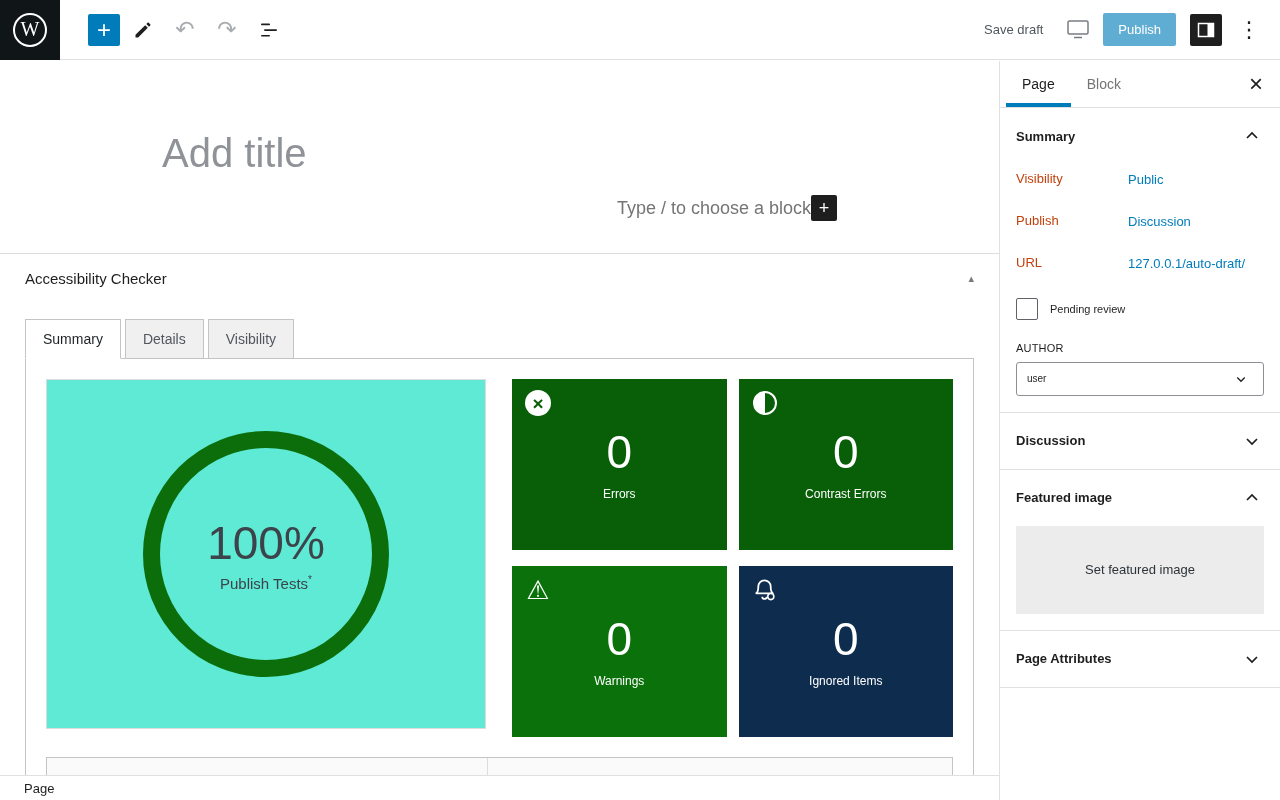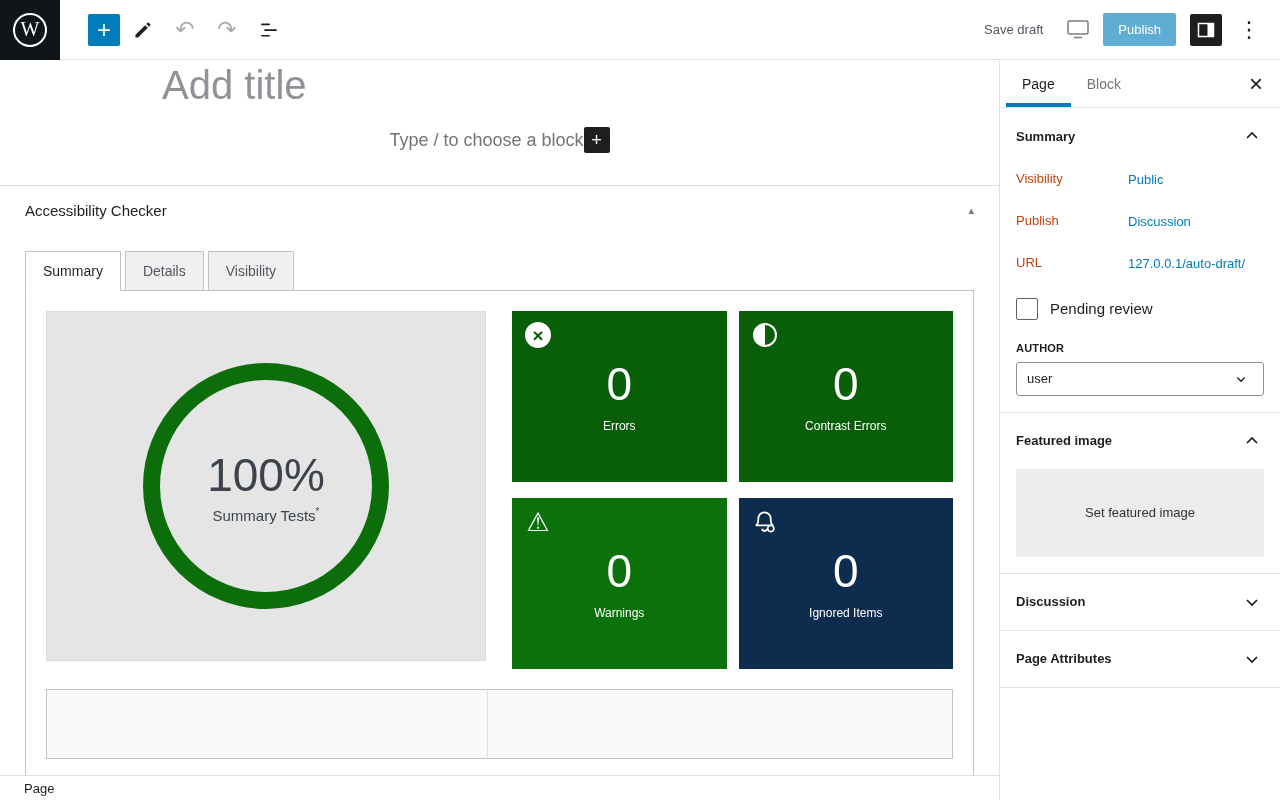"Add title" .editor-col { padding-top: none -> 68px }
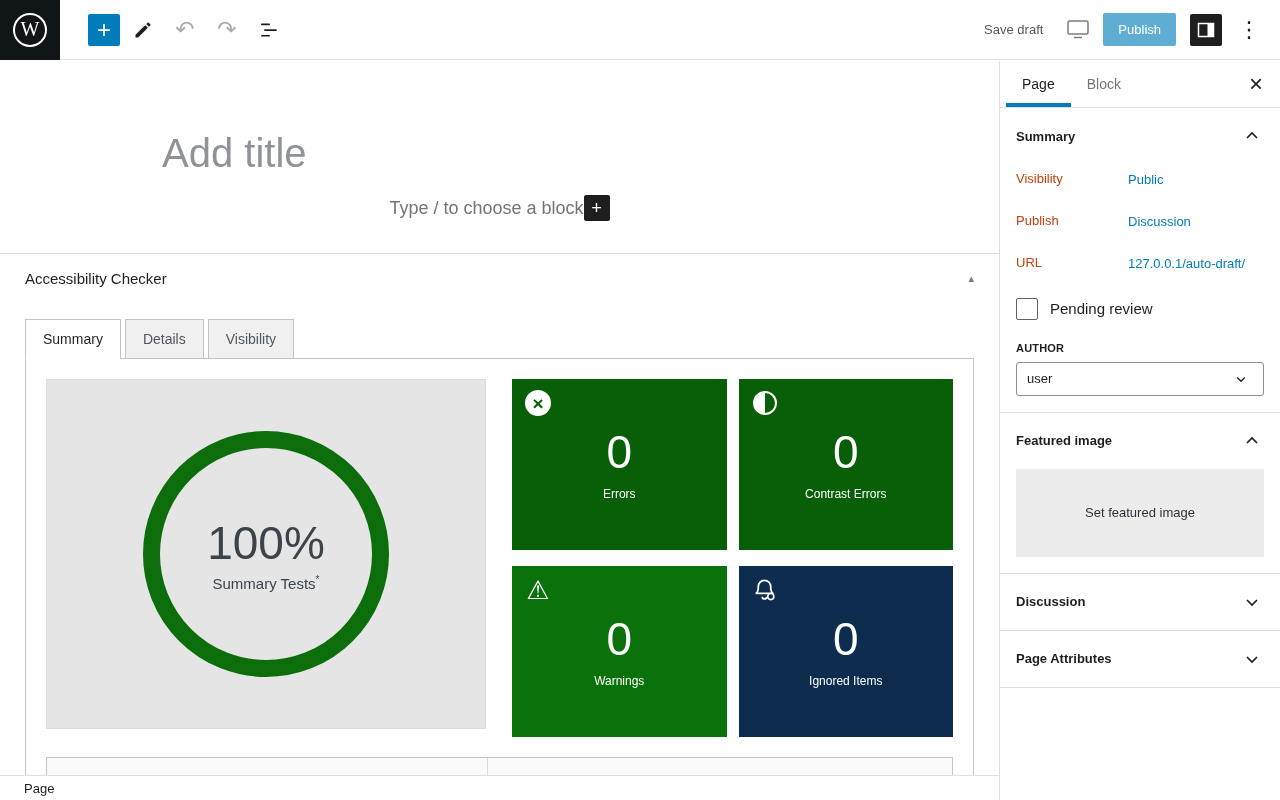"Type / to choose a" .block-row { justify-content: center -> flex-end }
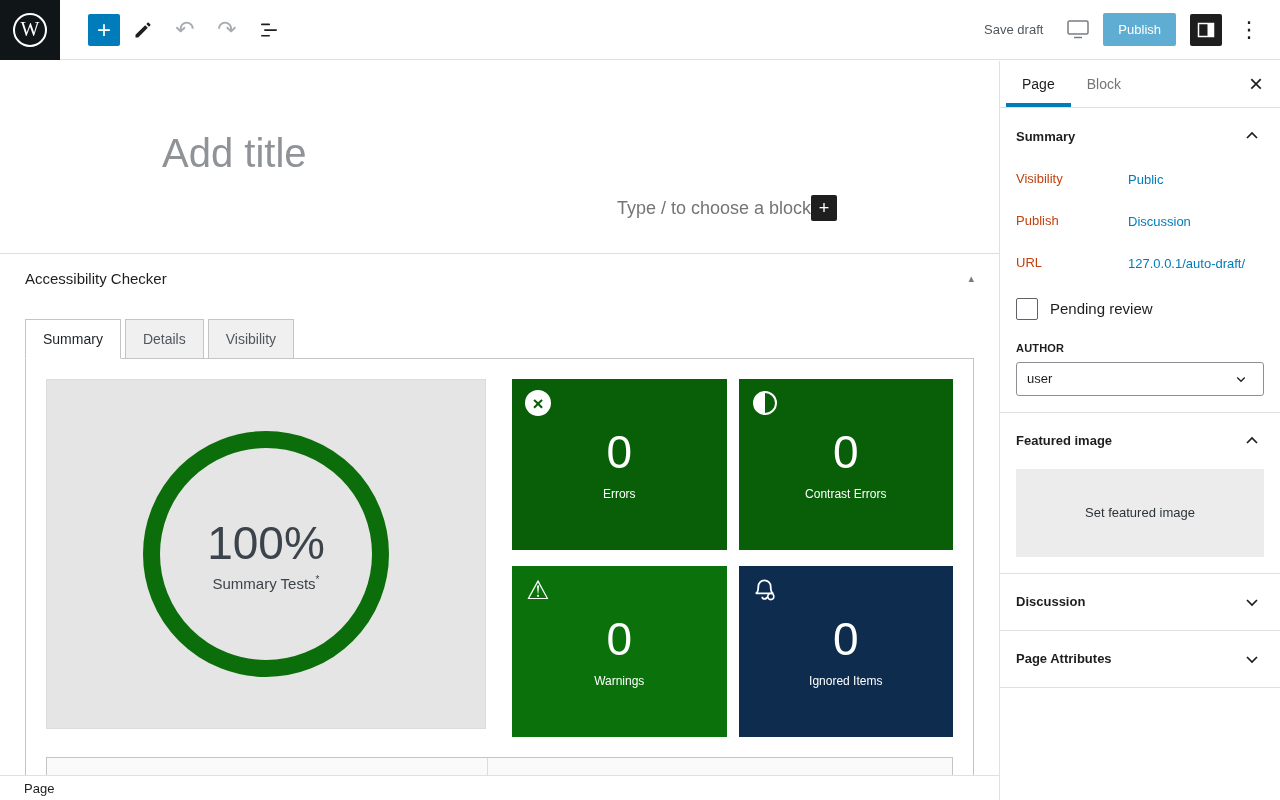"Pending review" .pending-label { font-size: 15px -> 11px }
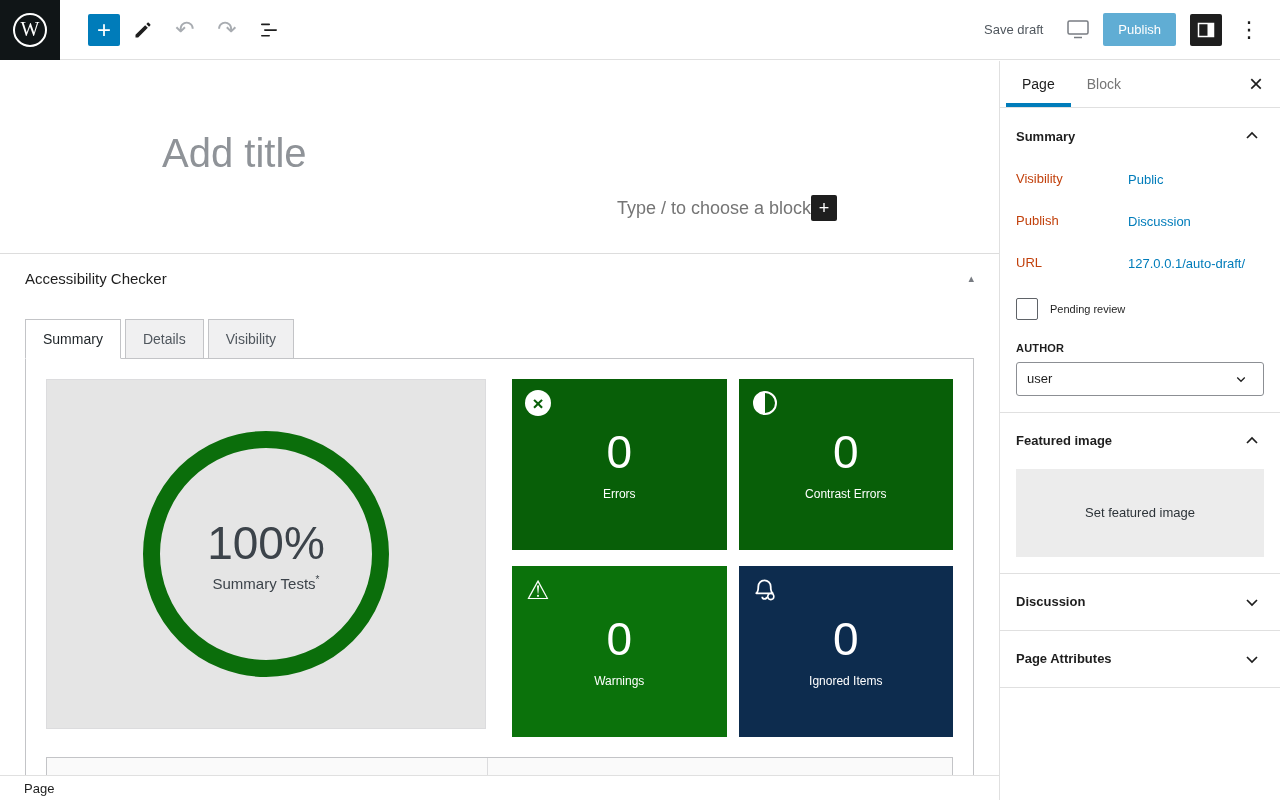"AUTHOR" .author-lbl { font-weight: 700 -> 400 }
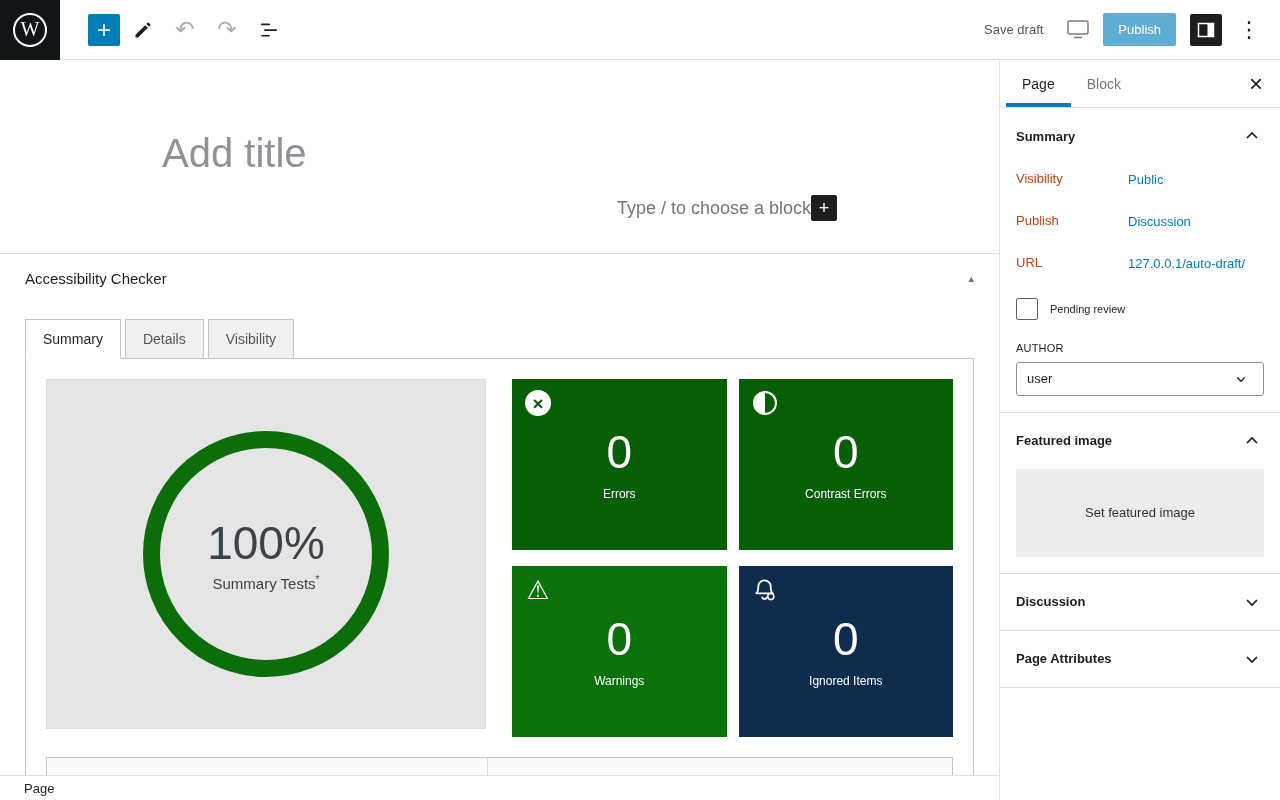"user" .select { font-size: 13px -> 10px }
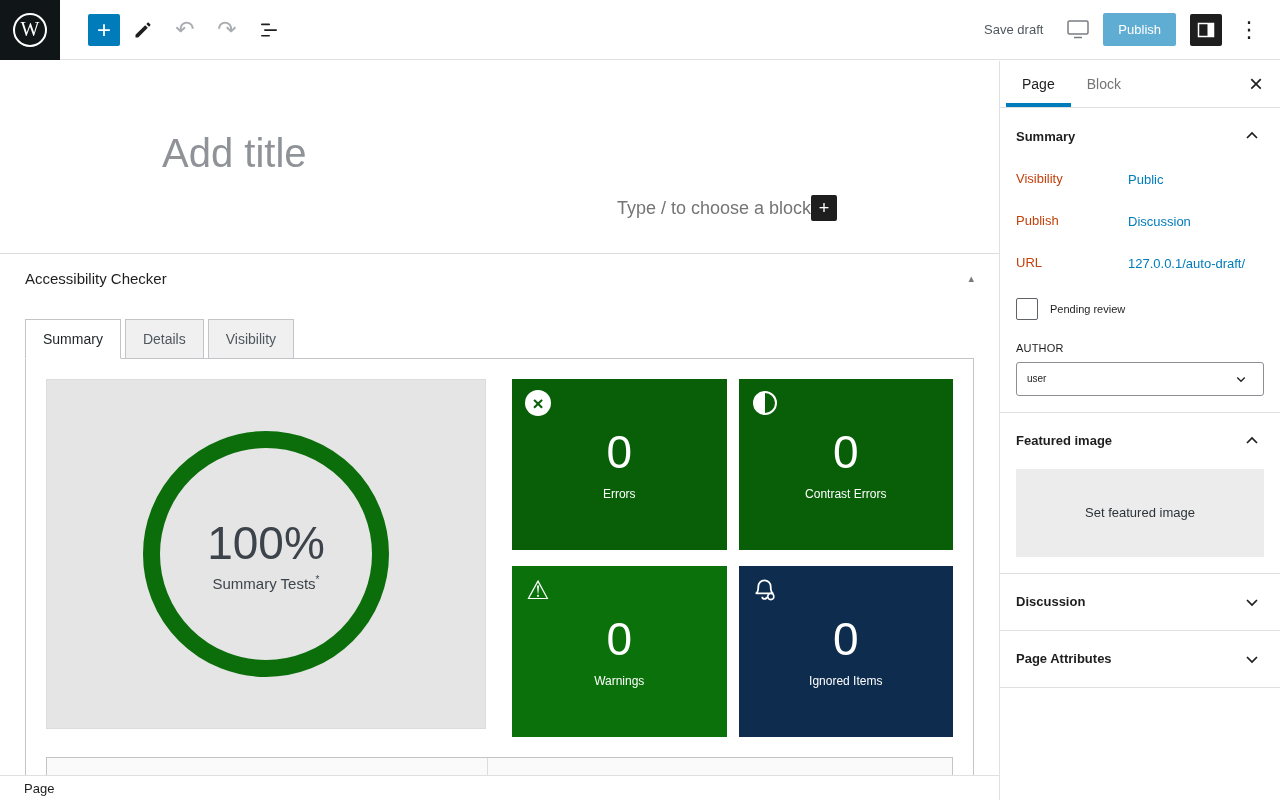"Featured image" div.panel { order: before "Discussion" -> after "Discussion" }
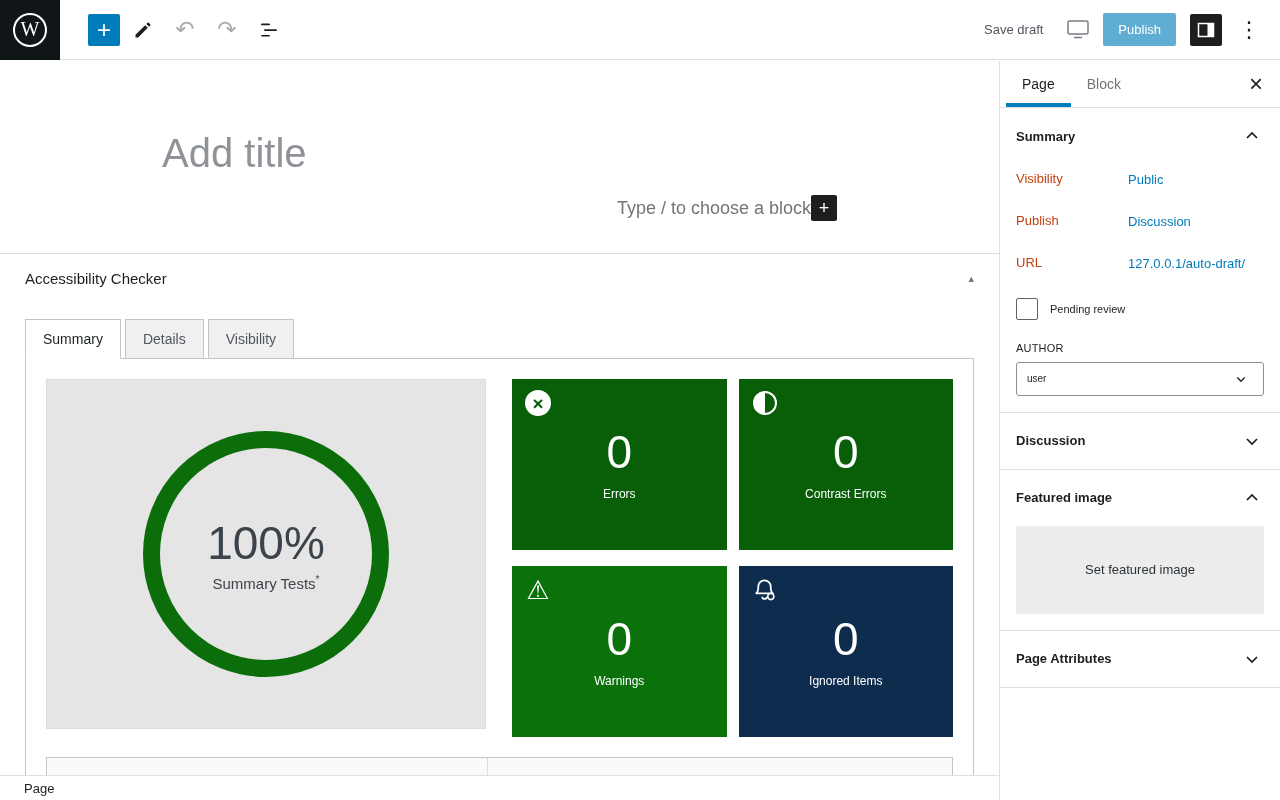"100%" .passed-card { background: #e5e5e5 -> #5eead4 }
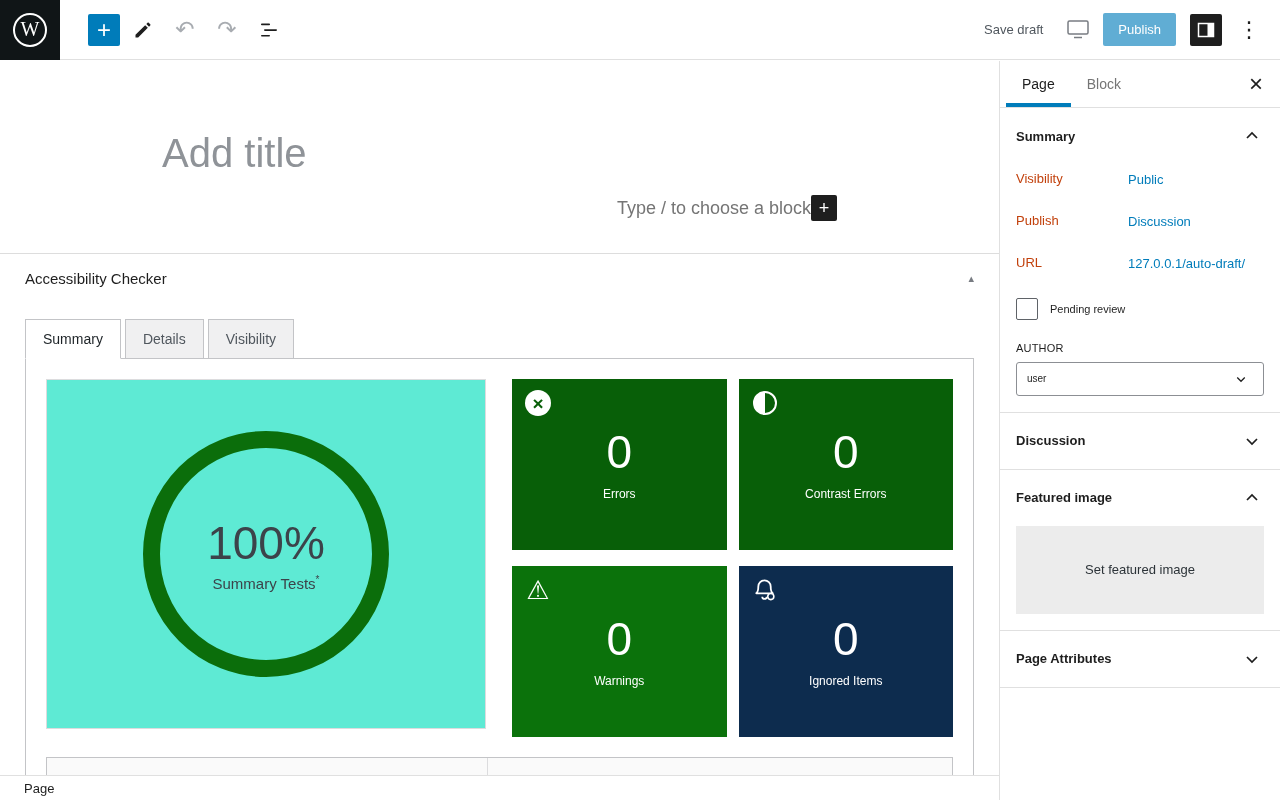"Summary Tests" span { text: Summary -> Publish }
